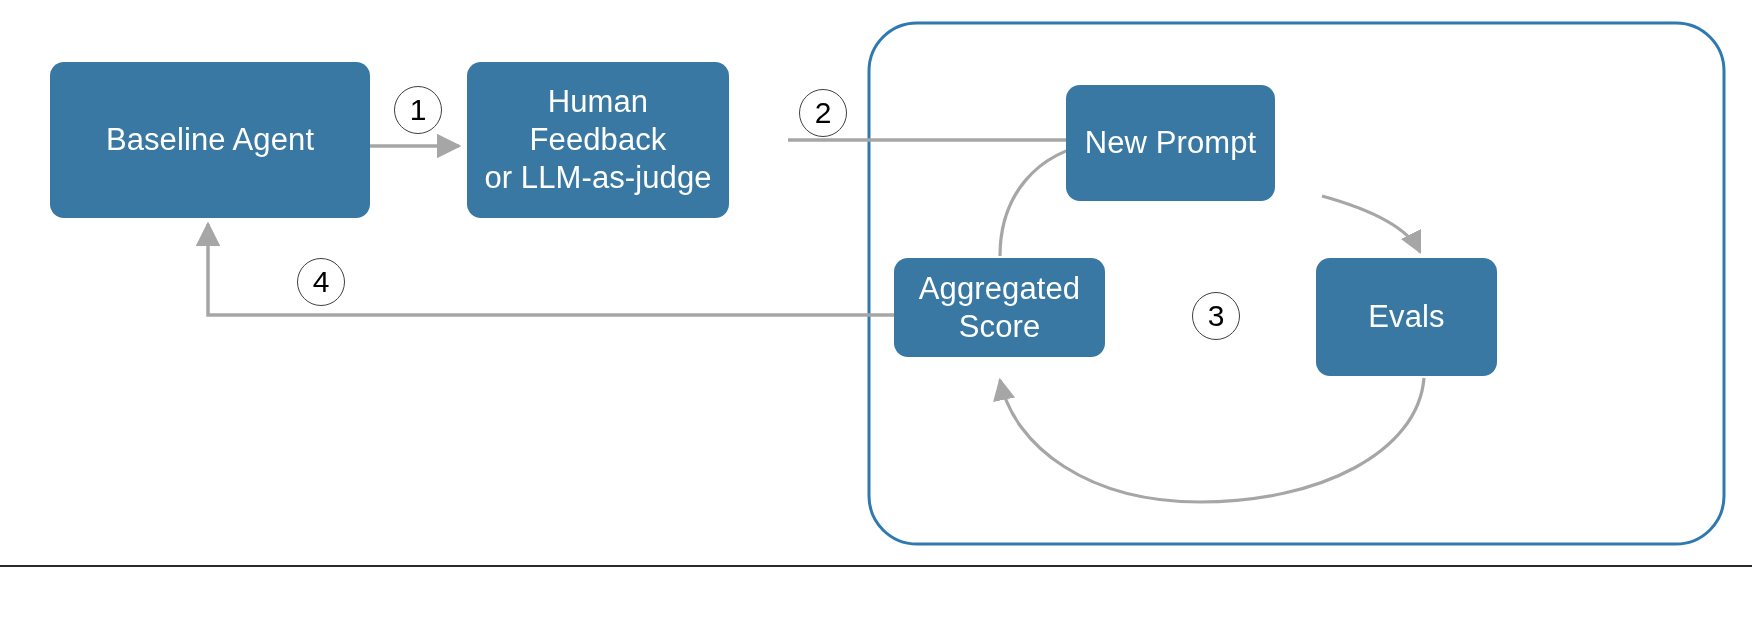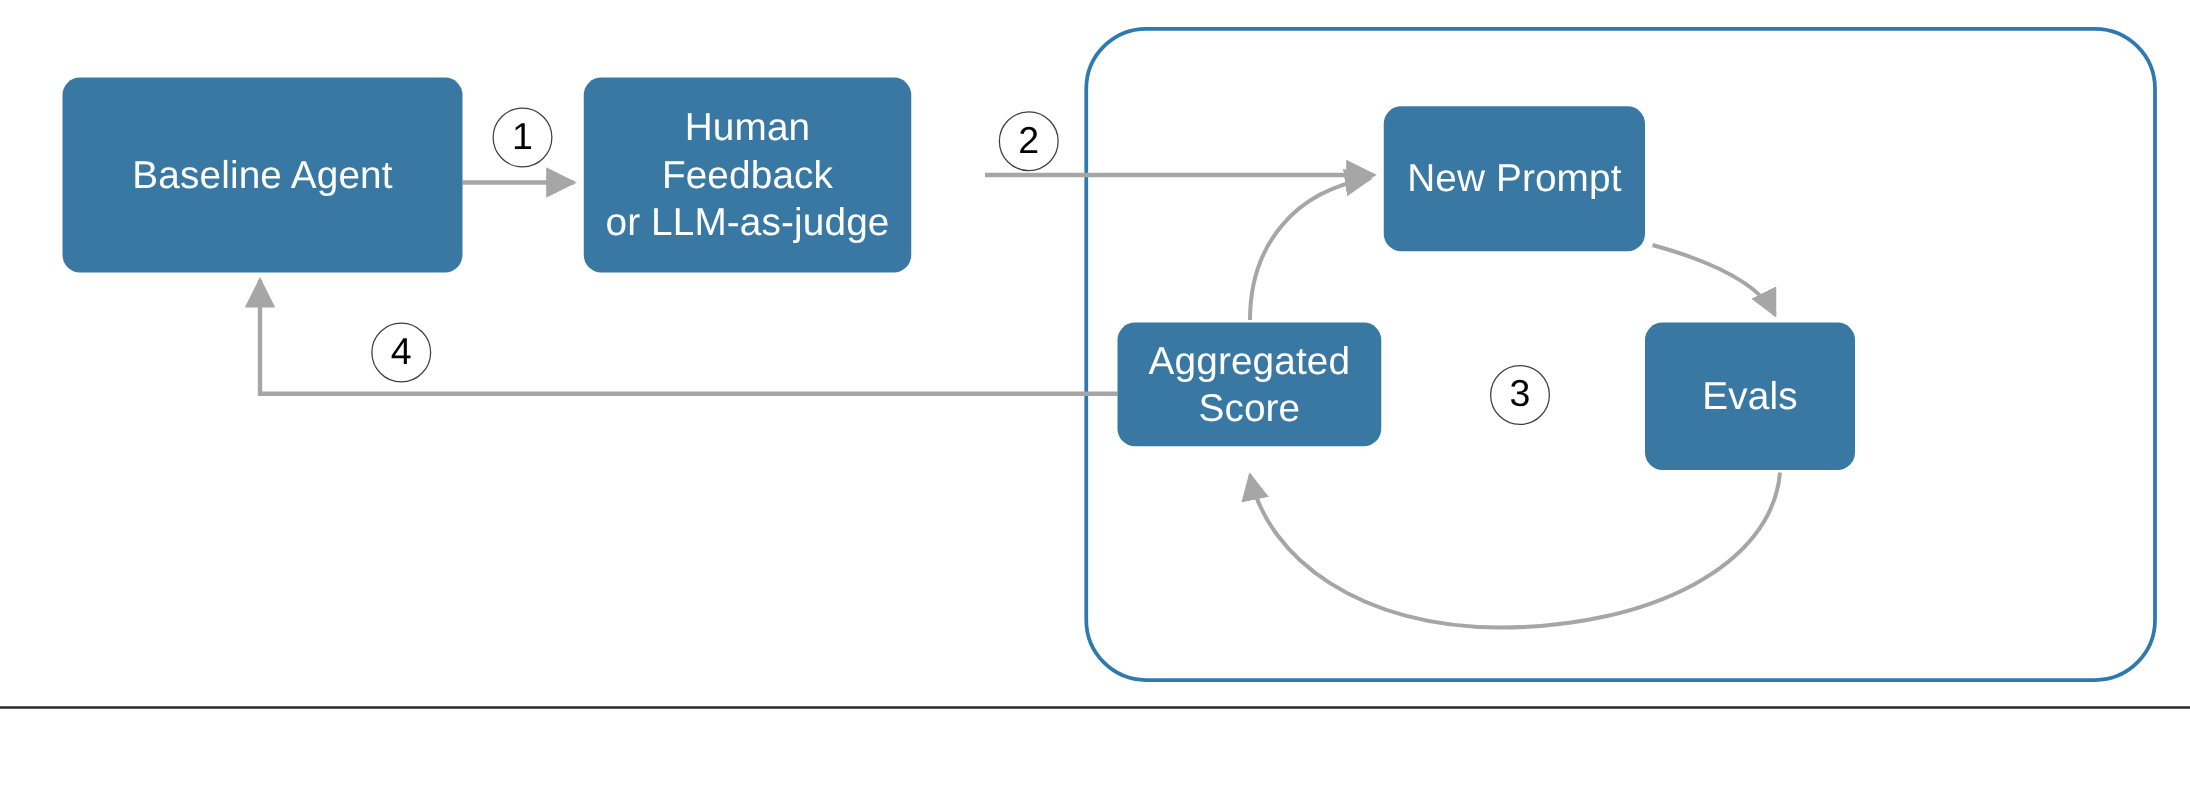"New Prompt" #node-new-prompt { left: 1107px -> 1066px }
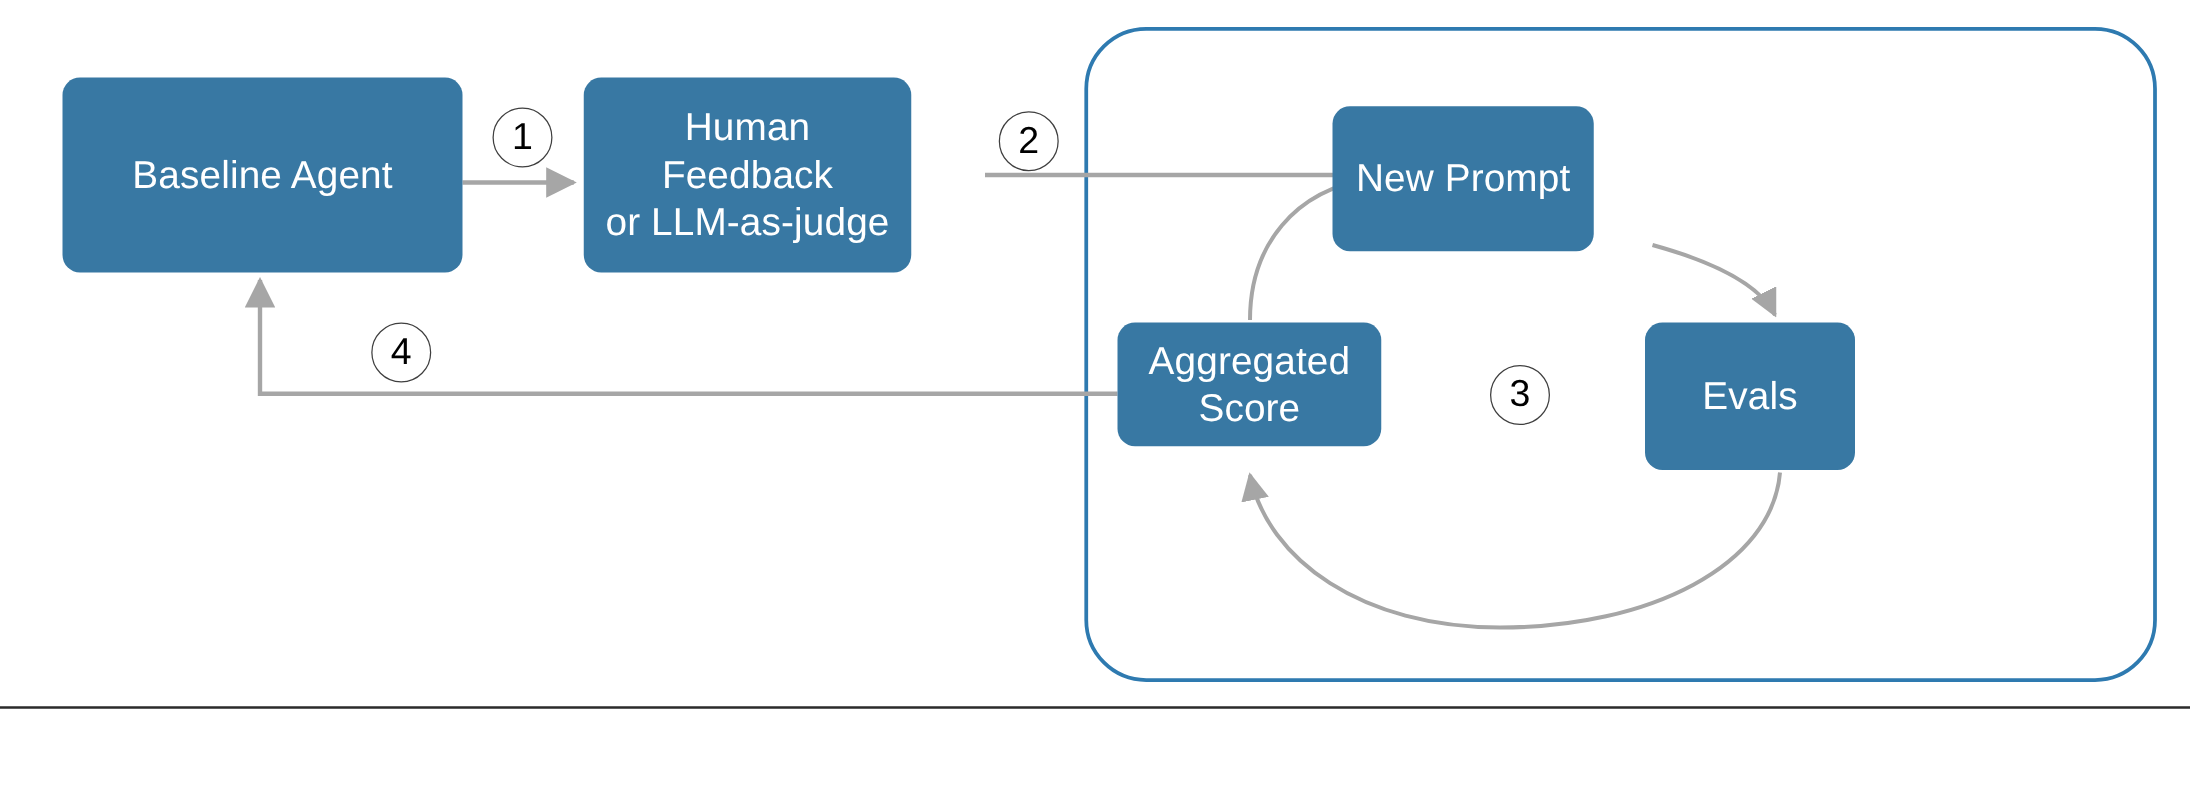"Evals" #node-evals { width: 168px -> 181px }
